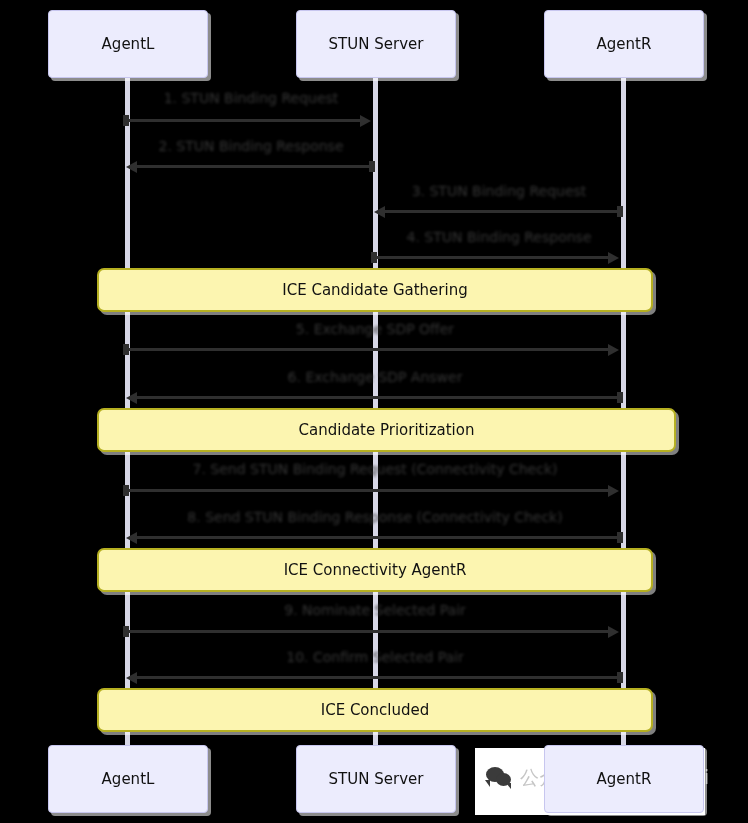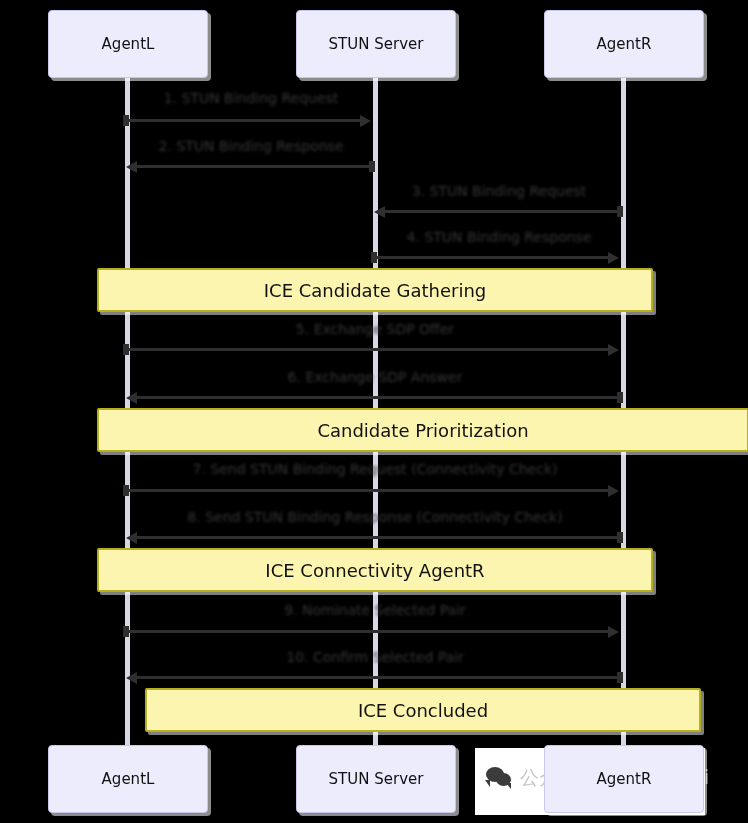"ICE Candidate Gathering" .phase { border-radius: 2px -> 7px; font-size: 18px -> 15px }
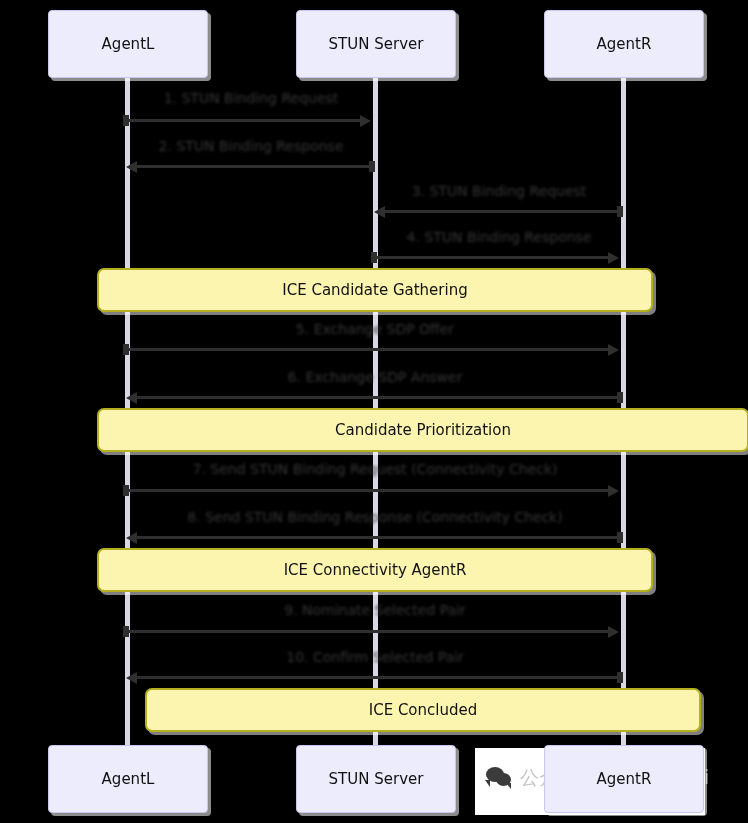"Candidate Prioritization" div.phase { width: 652px -> 579px }
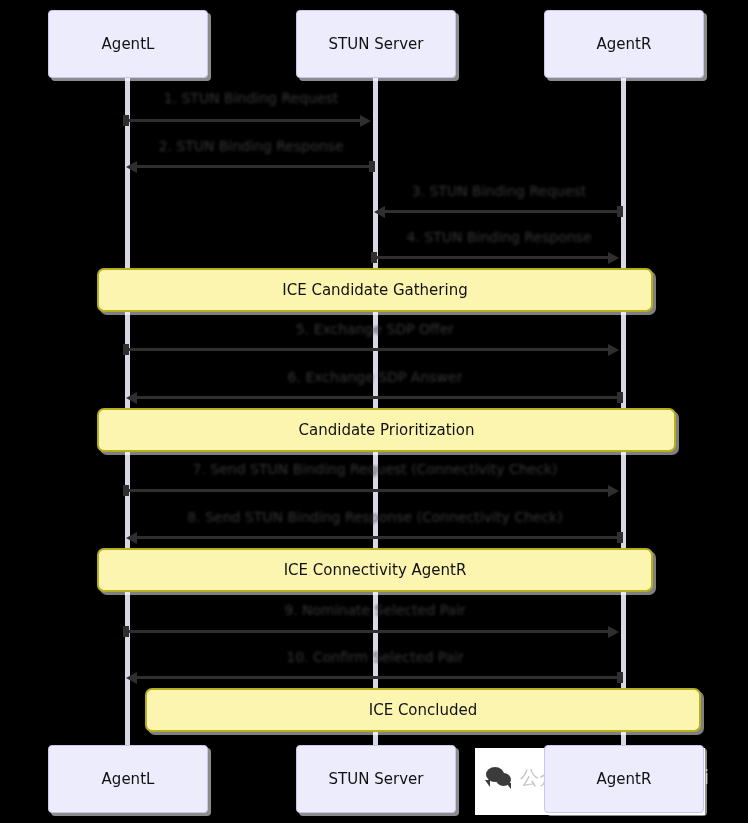"ICE Concluded" div.phase { margin-left: 48px -> none }
